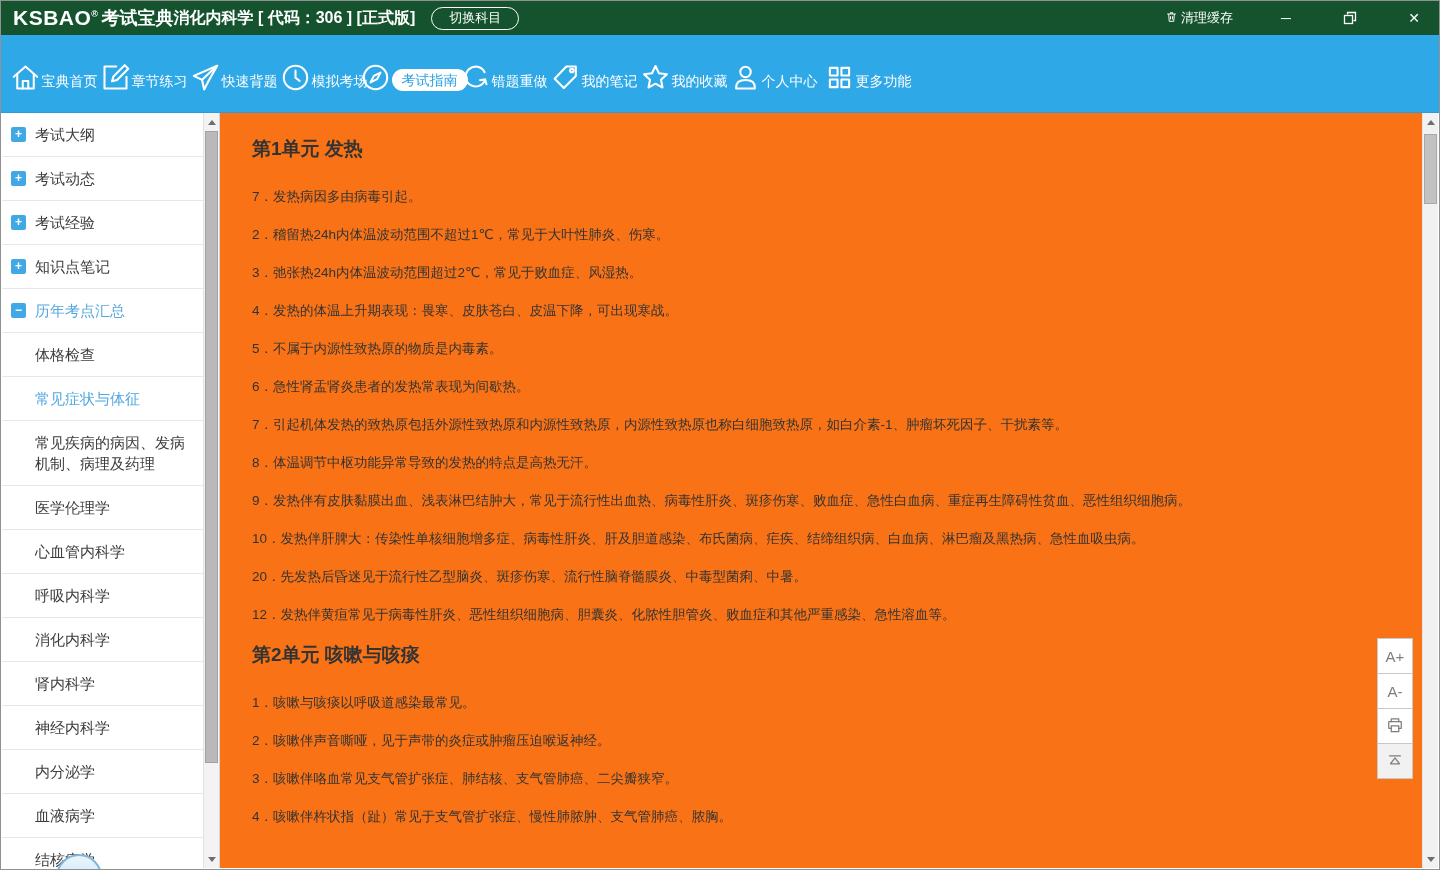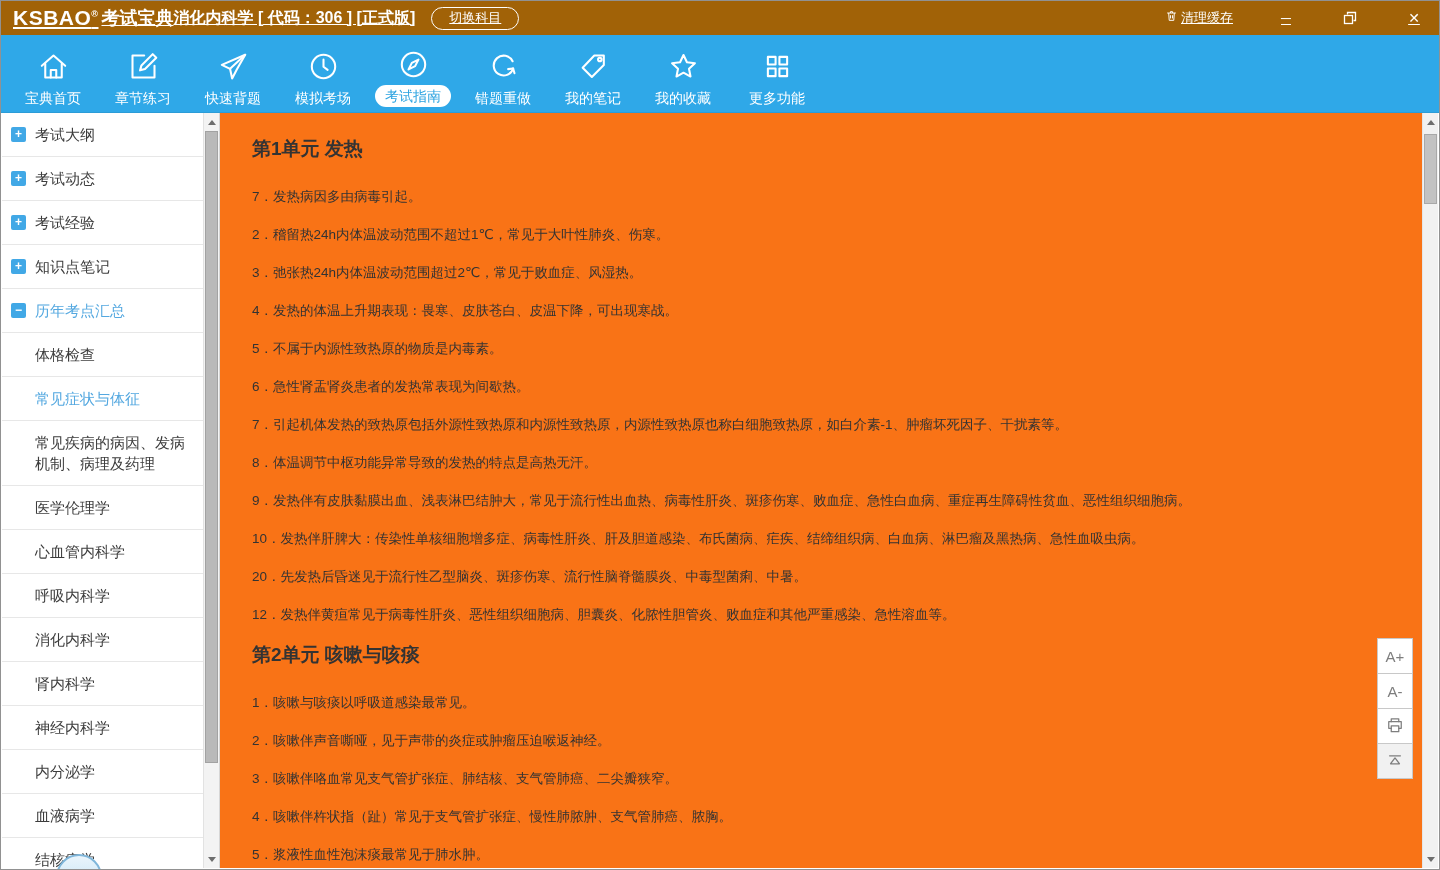"KSBAO®" .titlebar { background: #a16207 -> #14532d; text-decoration: underline -> none }
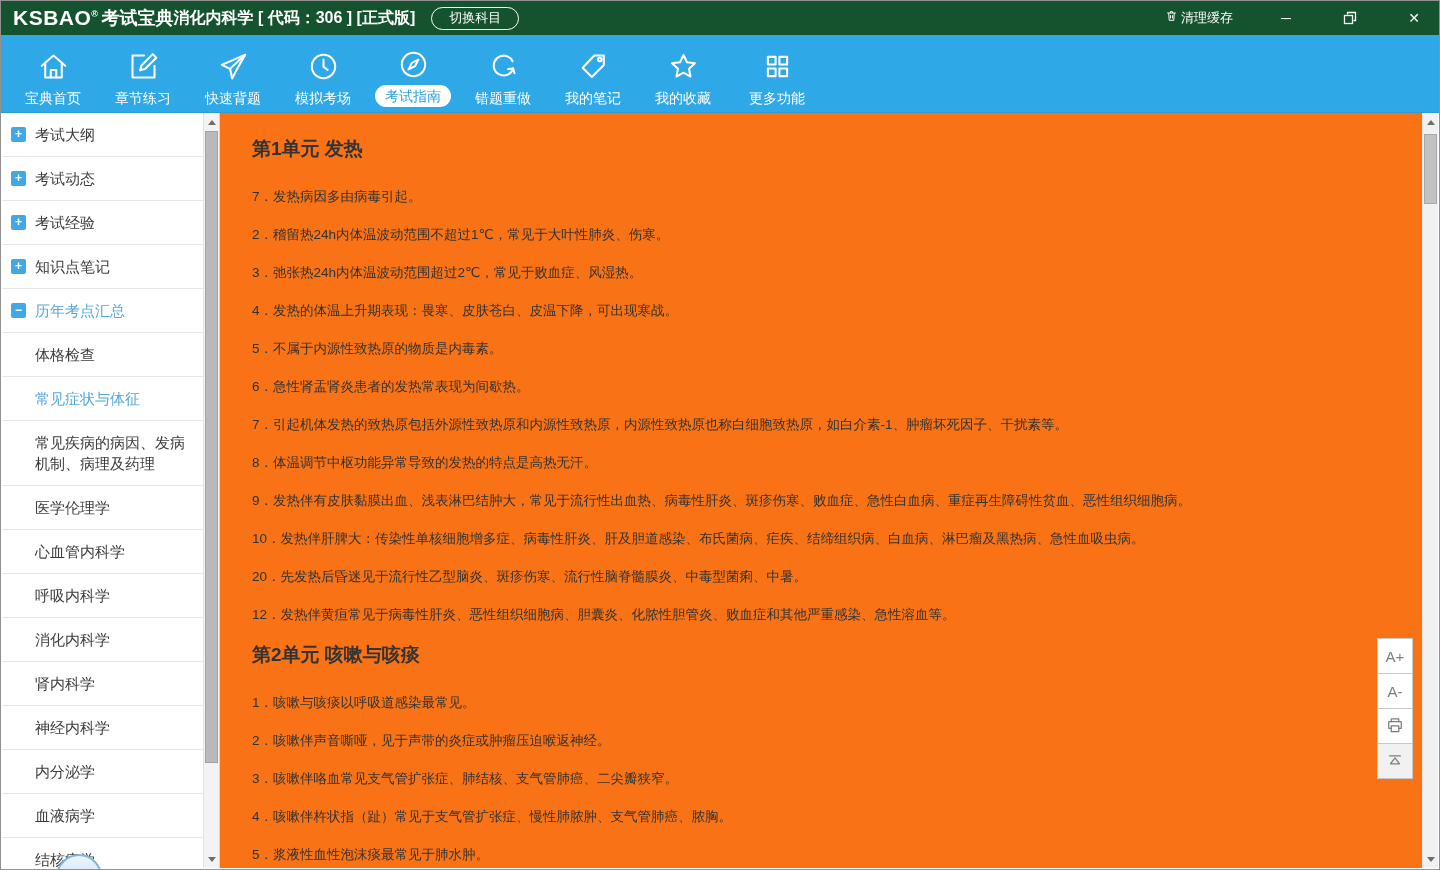"清理缓存" .clear-cache { align-items: flex-start -> center }
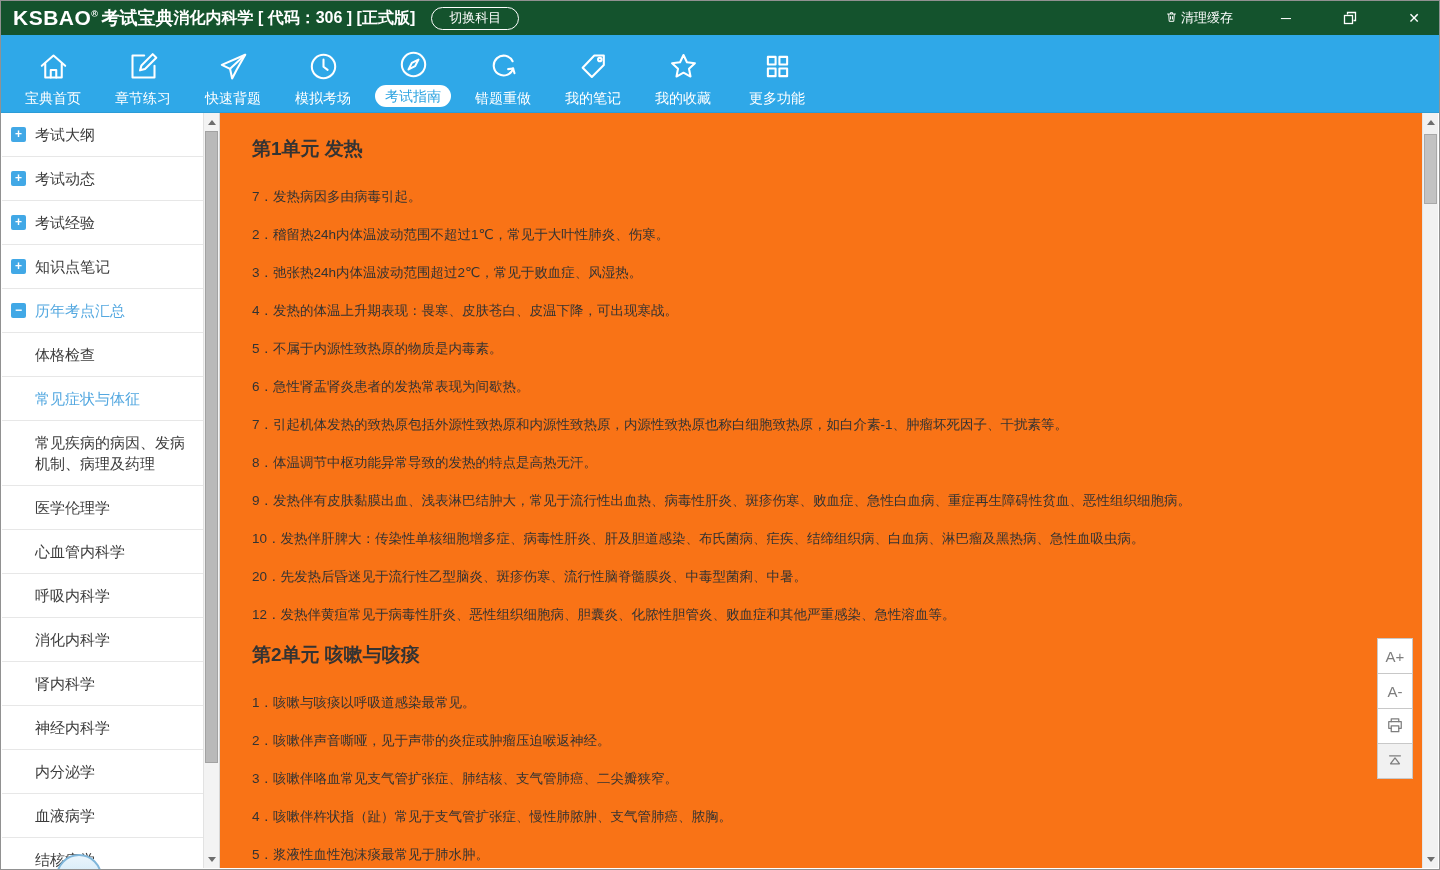"宝典首页" .nav-item { flex-direction: column -> row }
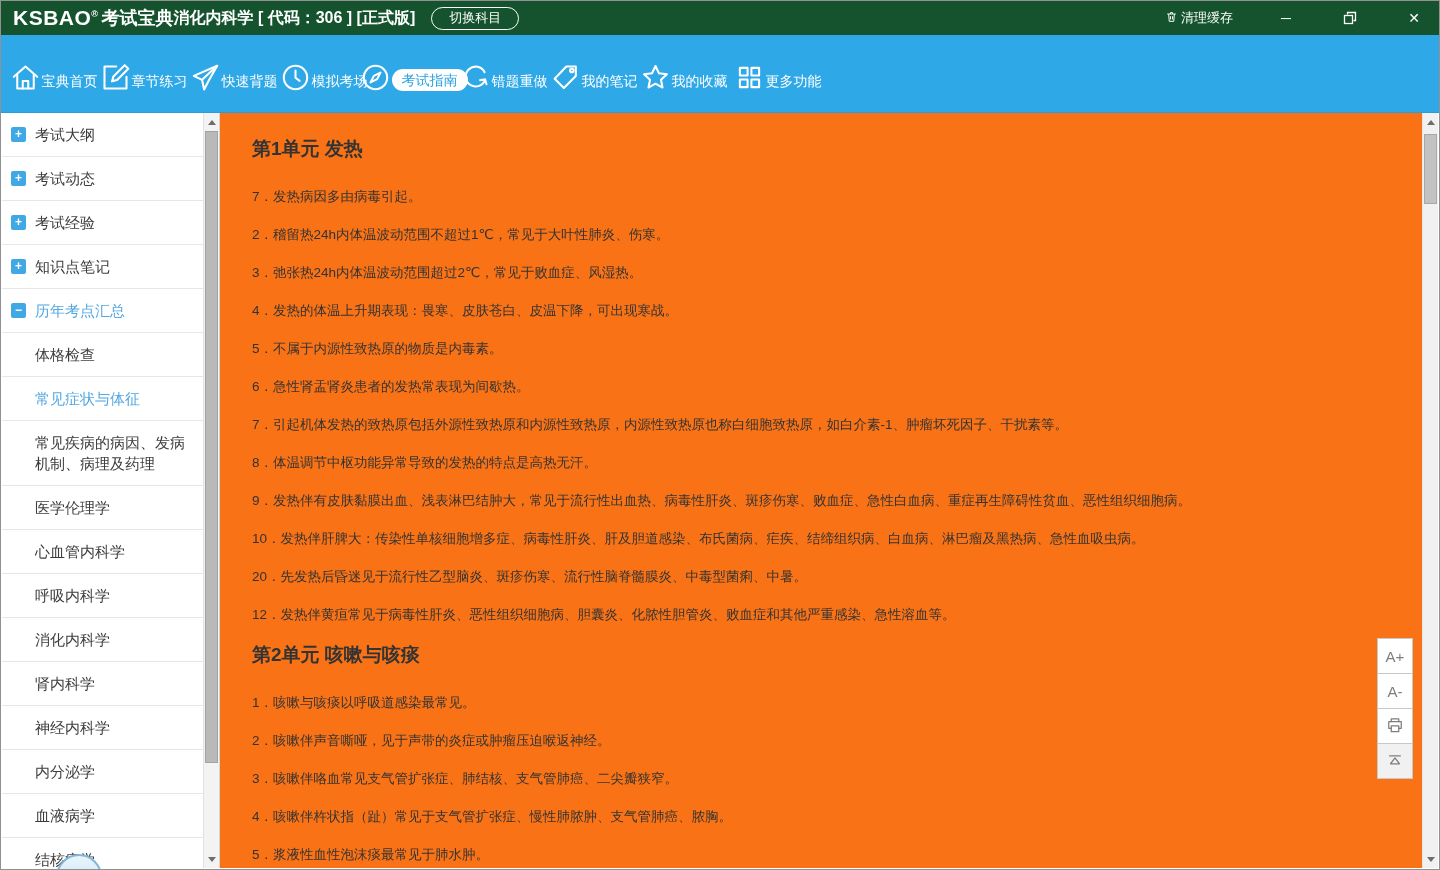"个人中心" div.nav-item { html: none -> <div> <span> <svg> <circle></circle> <path></path> </svg> </span> <span>个人中心</span> </div> }
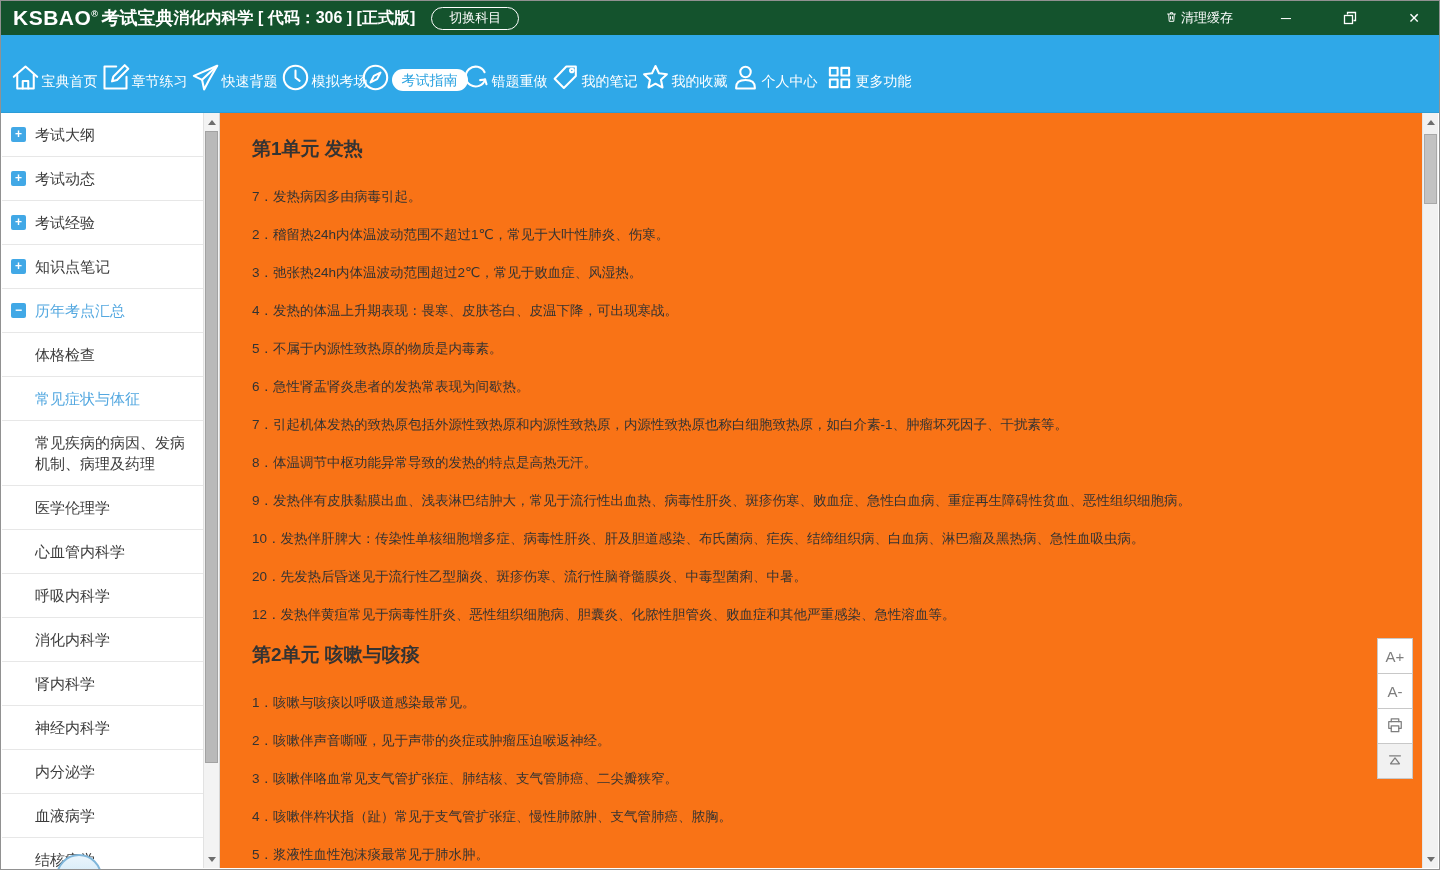"5．浆液性血性泡沫痰最常见于肺水肿。" div.note-item { html: <div>5．浆液性血性泡沫痰最常见于肺水肿。</div> -> none }
